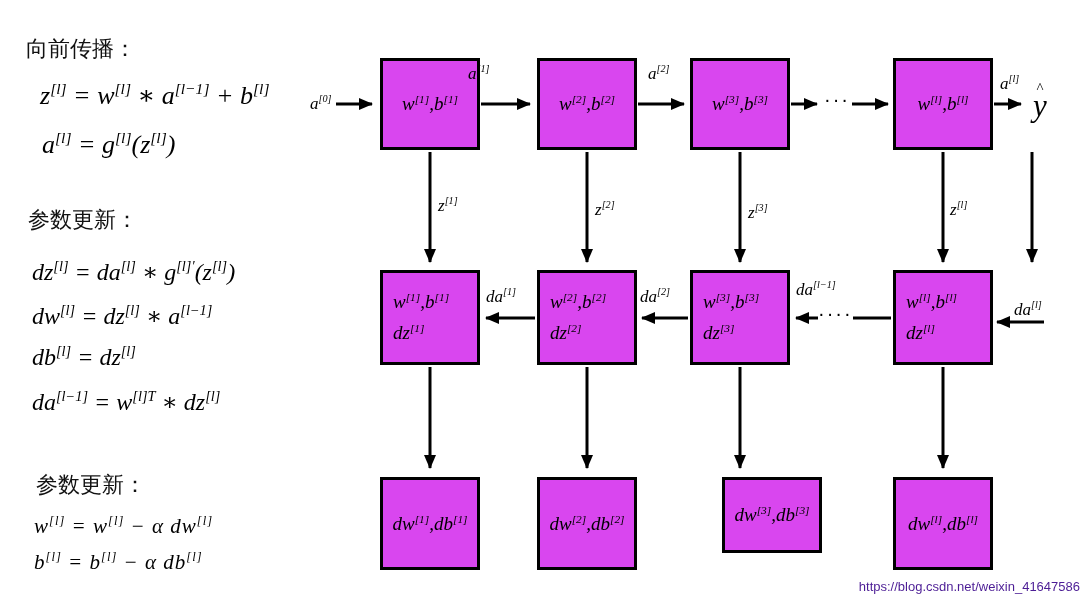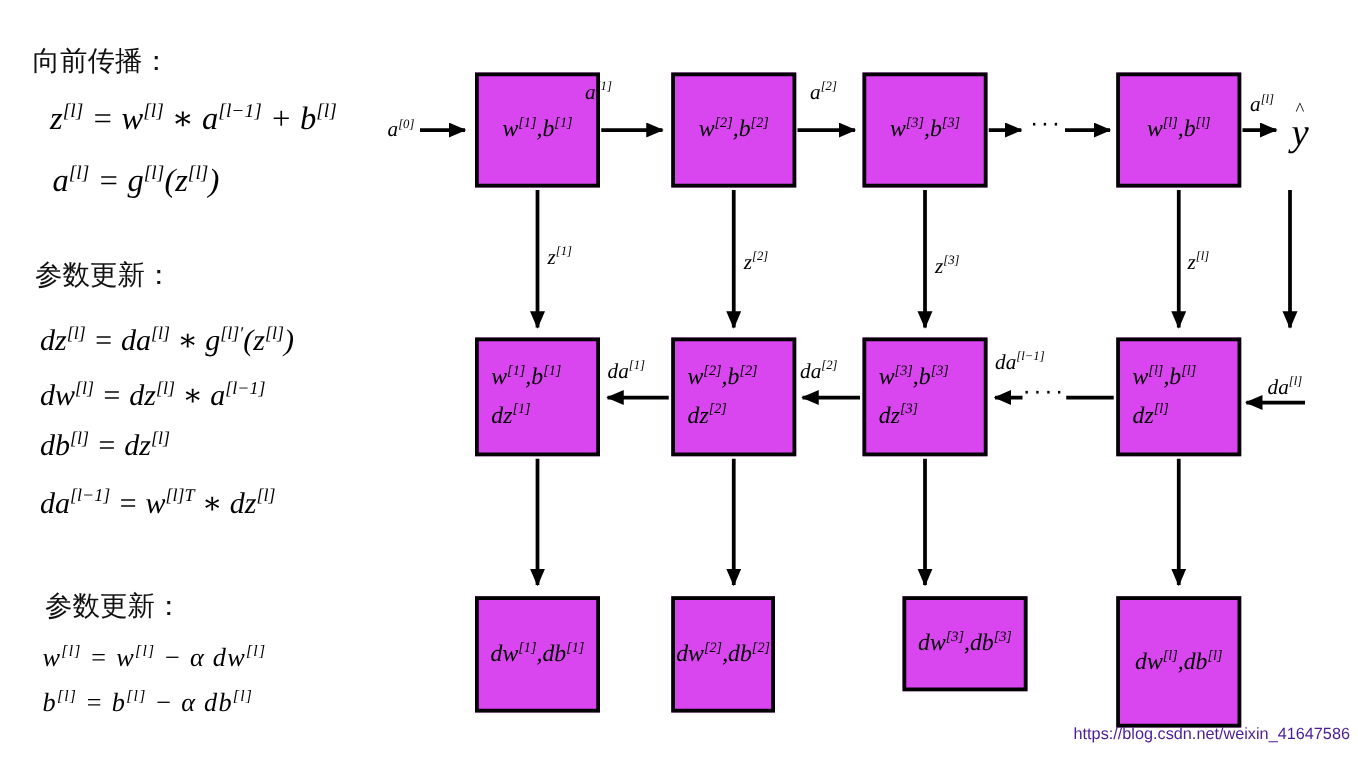"dw[2],db[2]" div.box { width: 83px -> 100px }
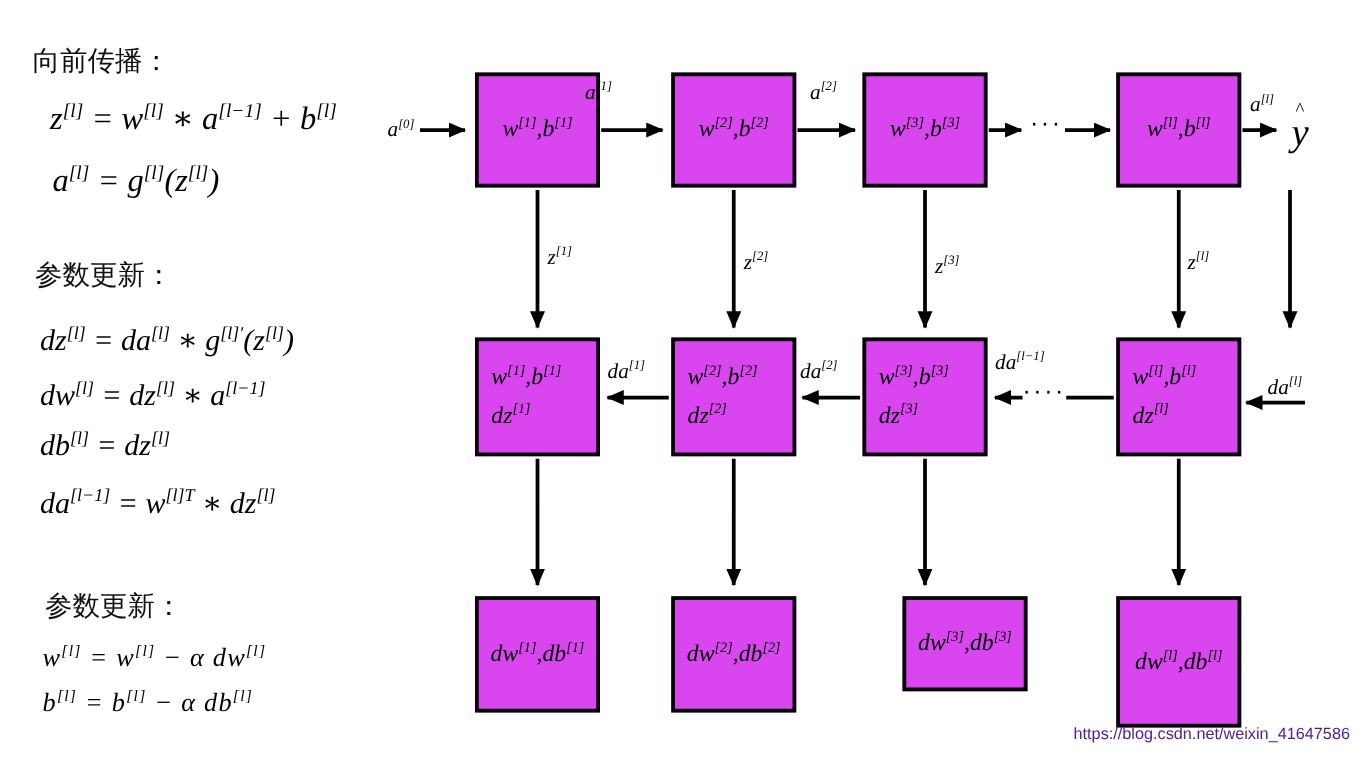"dw[l],db[l]" div.box { height: 105px -> 93px }
